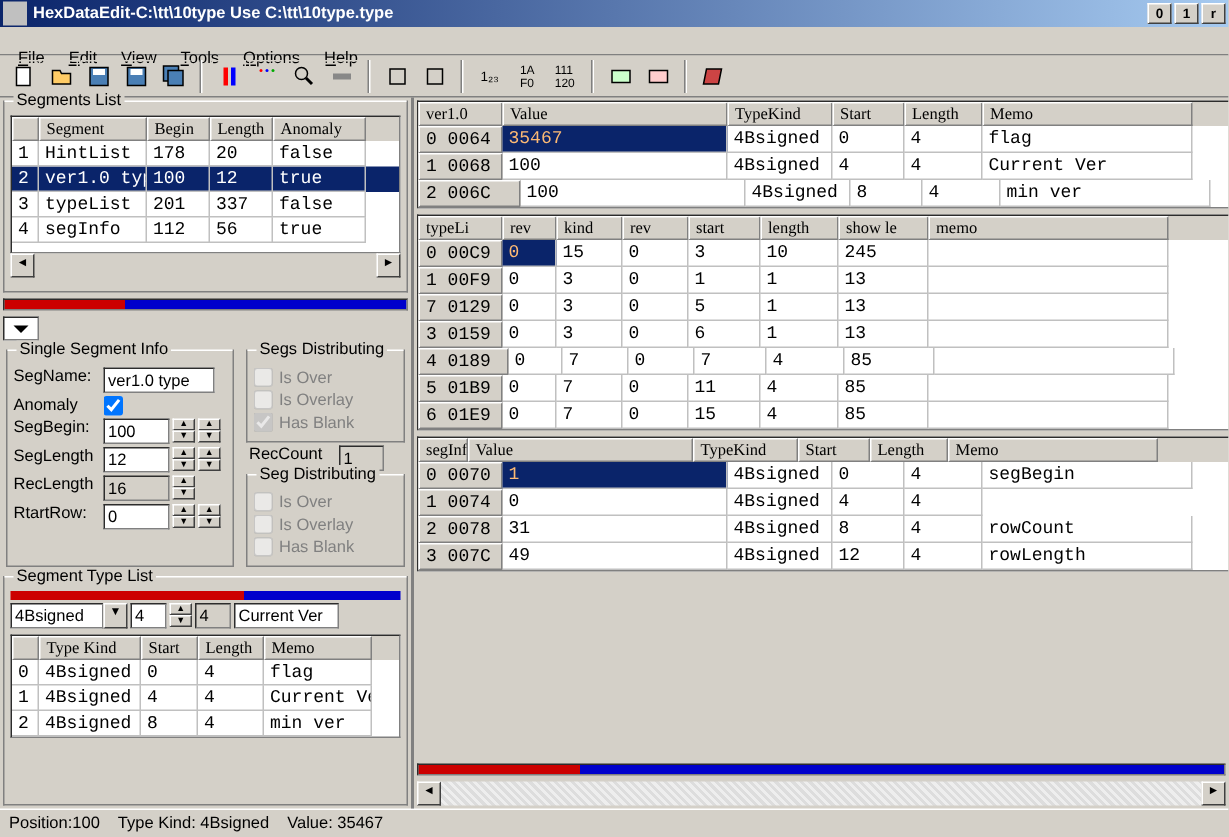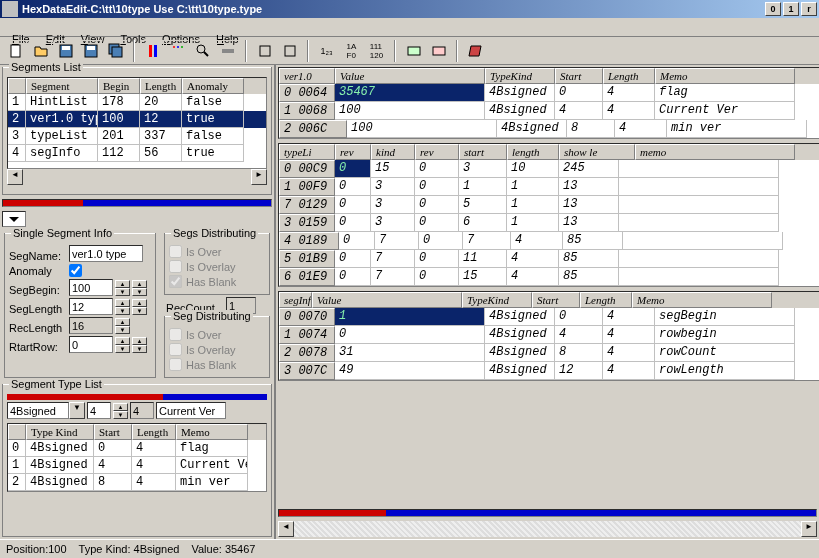"ver1.0" .rightpane { font-style: italic -> none }
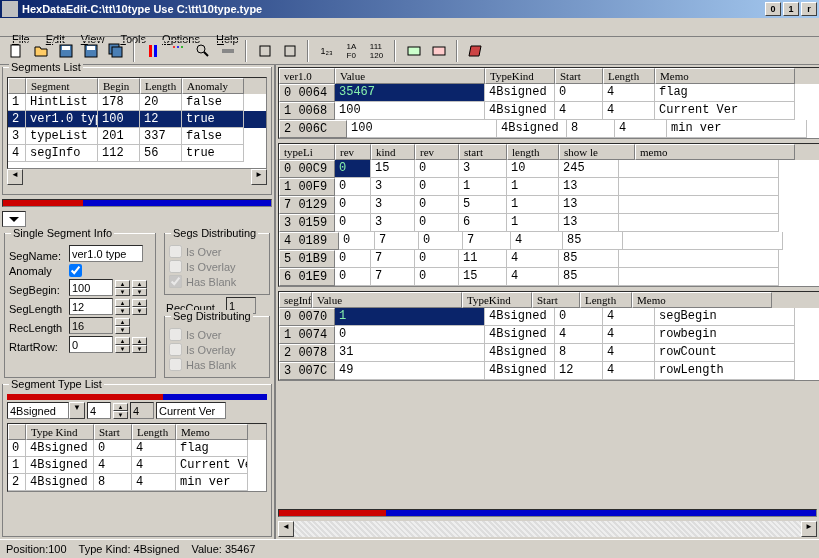"35467" .grid-body .gc.selcell { color: #86efac -> #fdba74 }
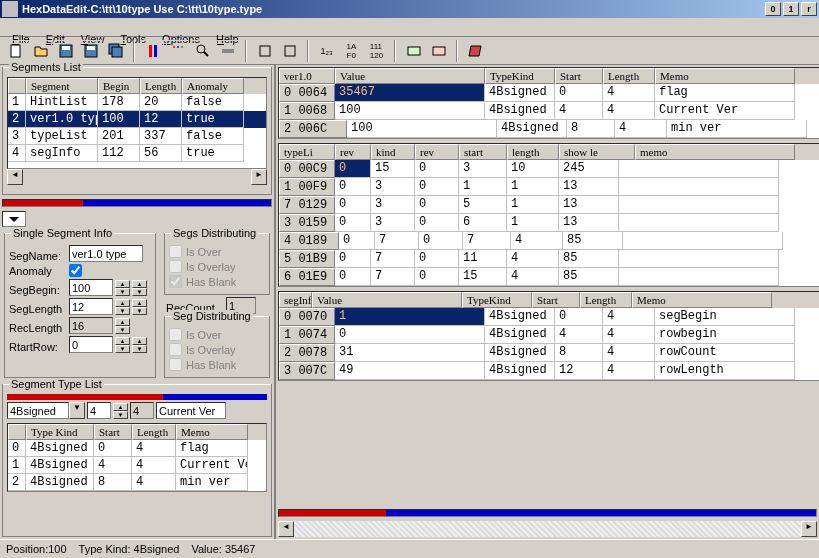"show le" div.gh { width: 76px -> 60px }
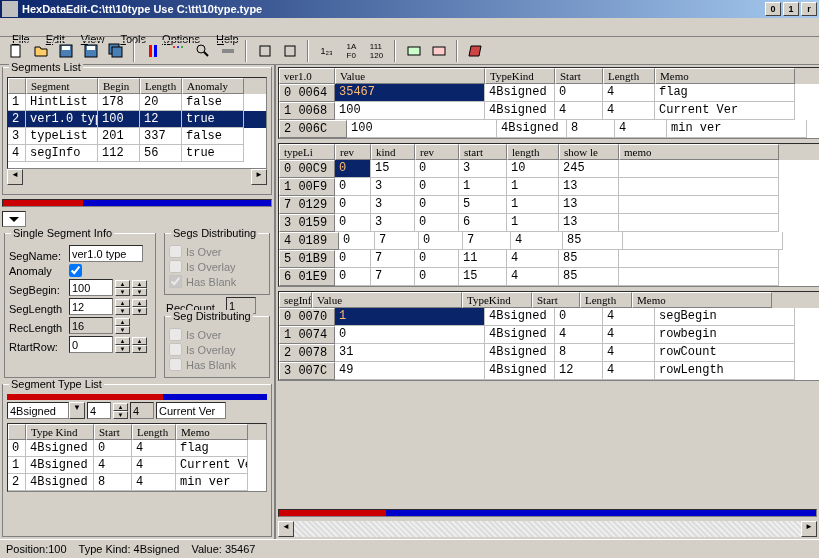"SegName:" .formrow { align-items: flex-end -> flex-start }
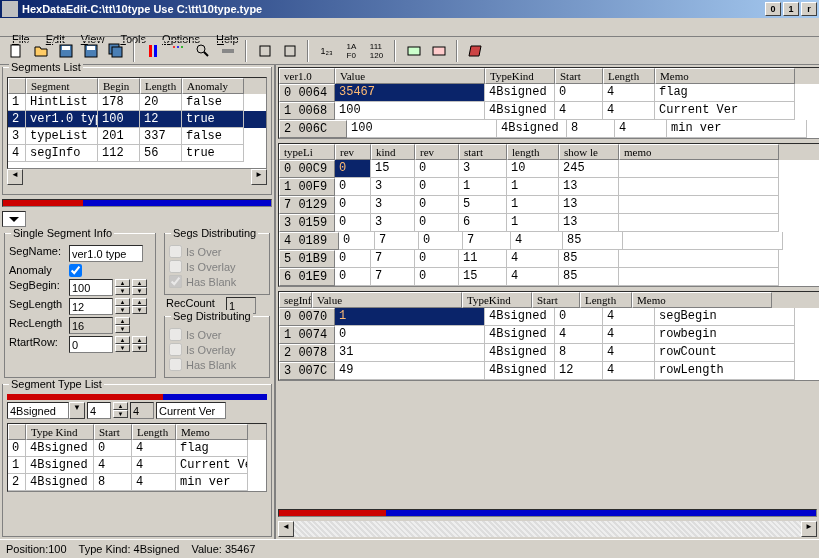"rowbegin" div.gc { html: <div>rowbegin</div> -> none }
